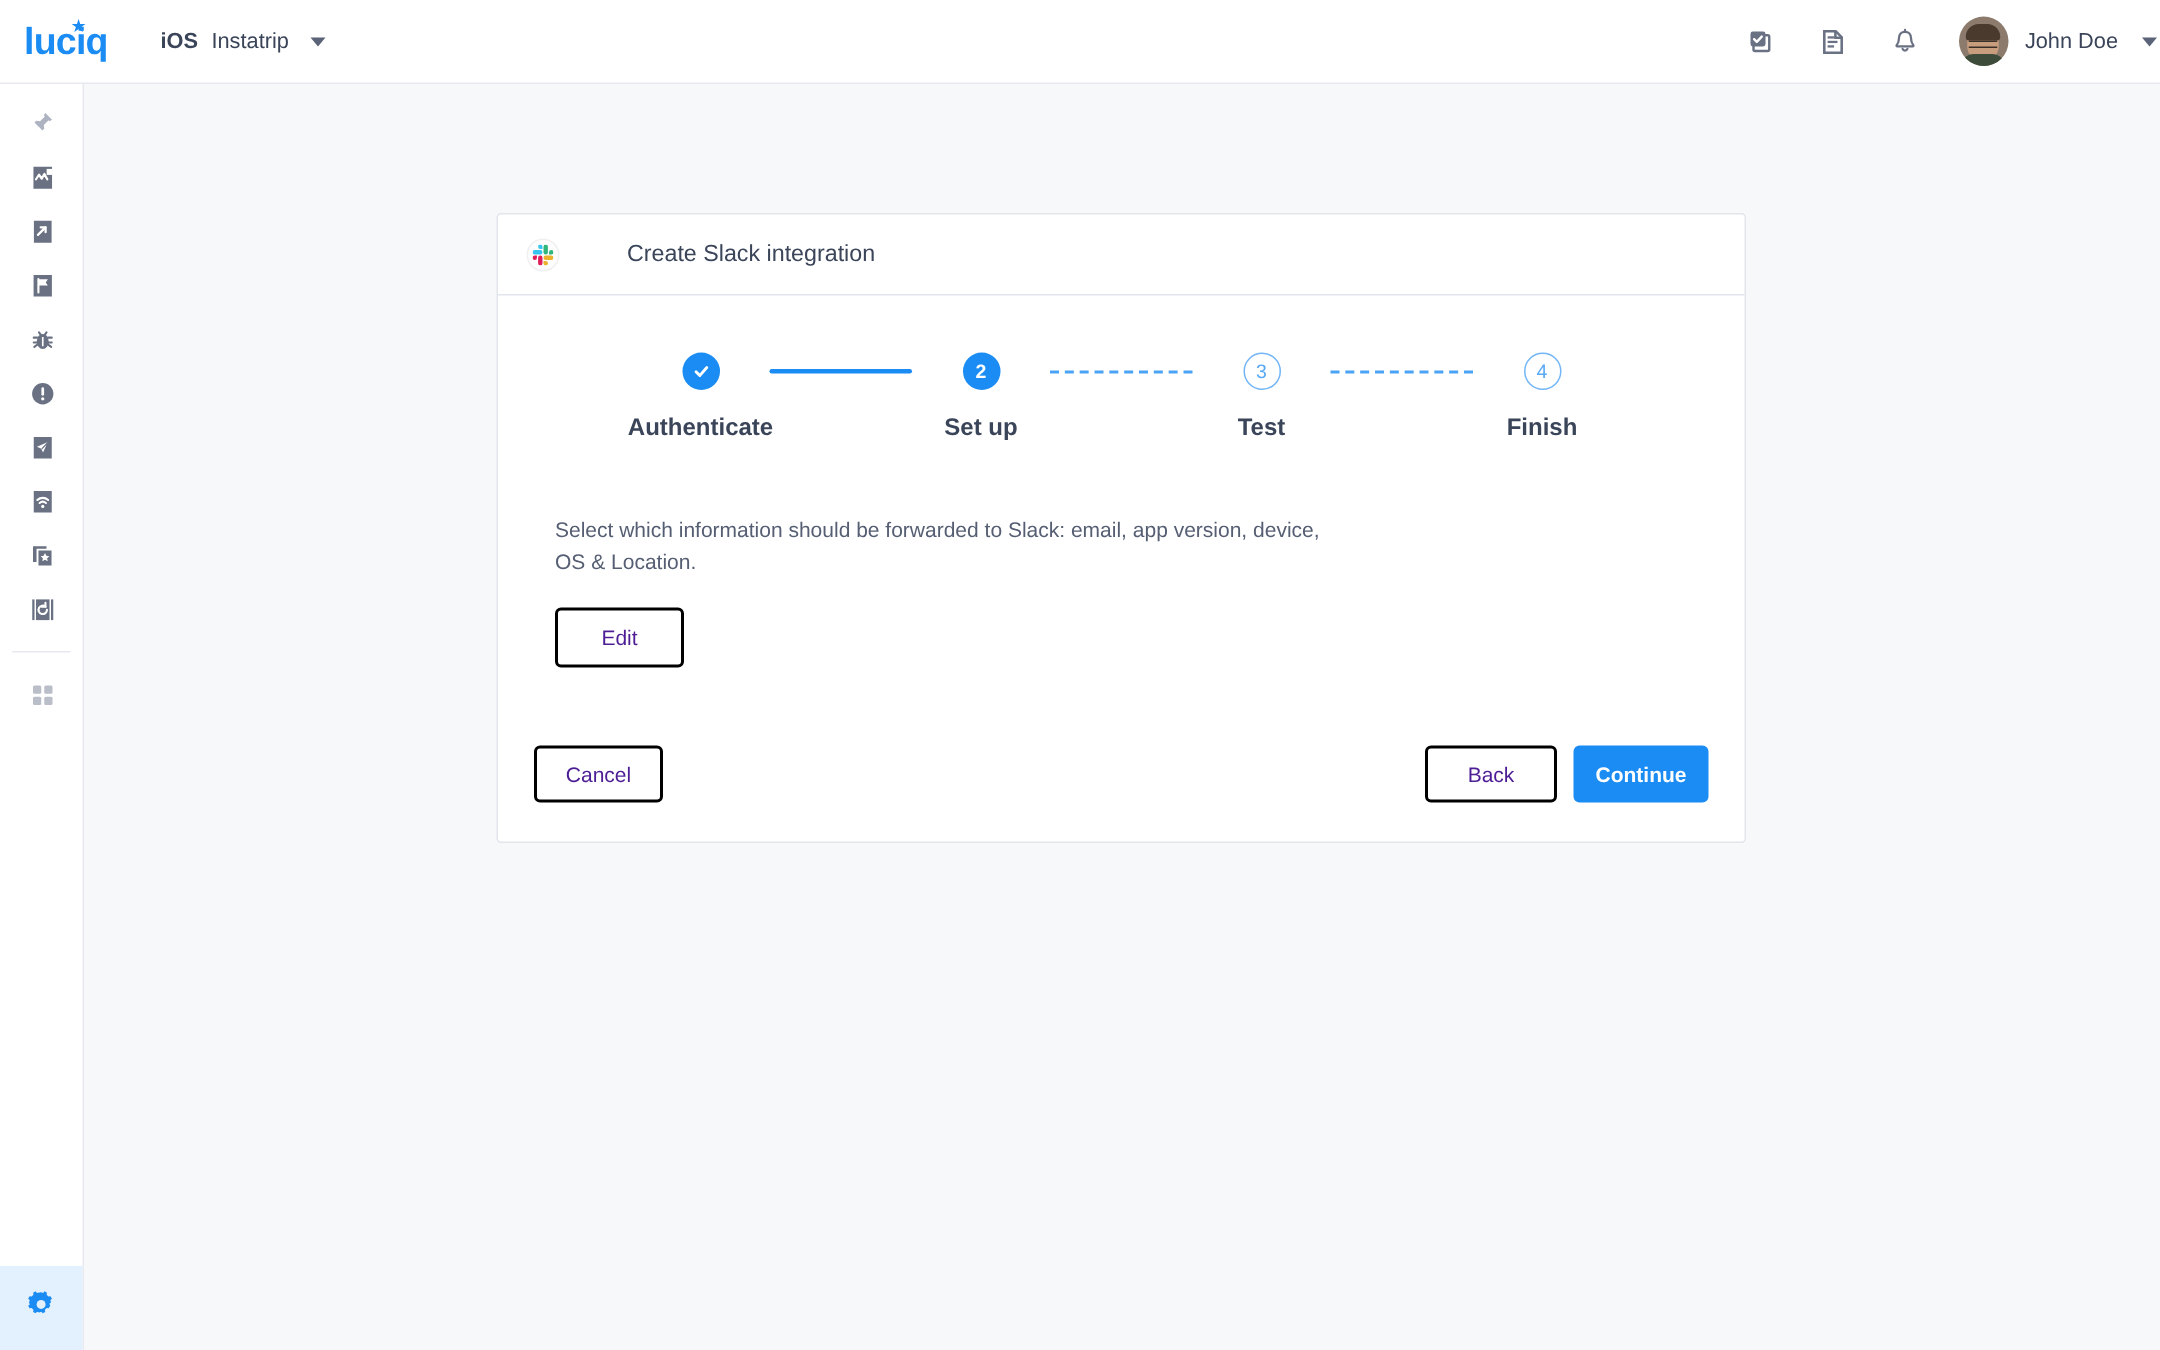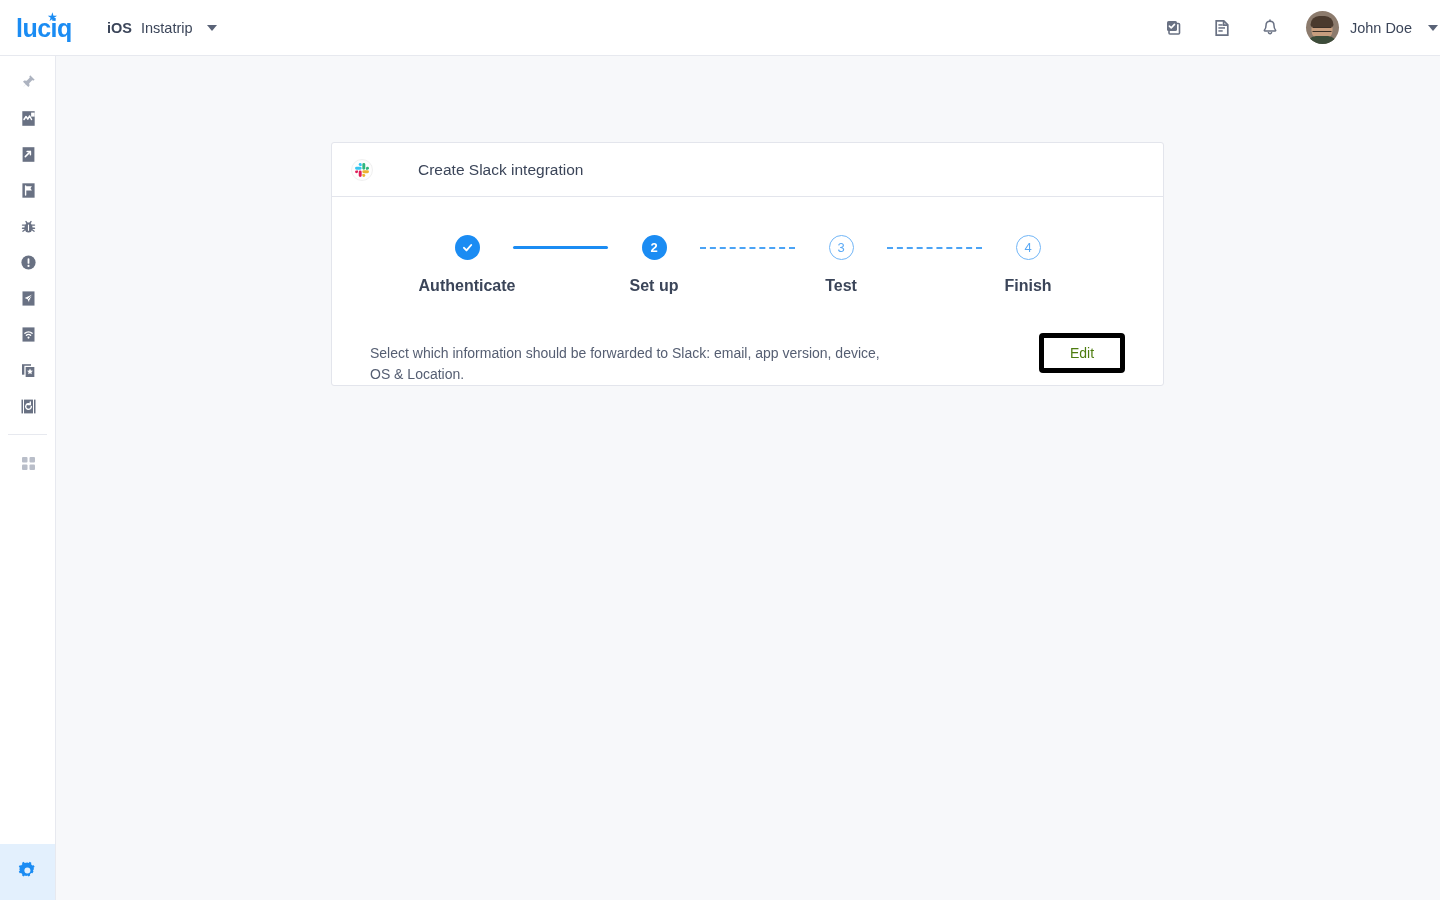"Select which information should be" .info-row { flex-direction: none -> column }
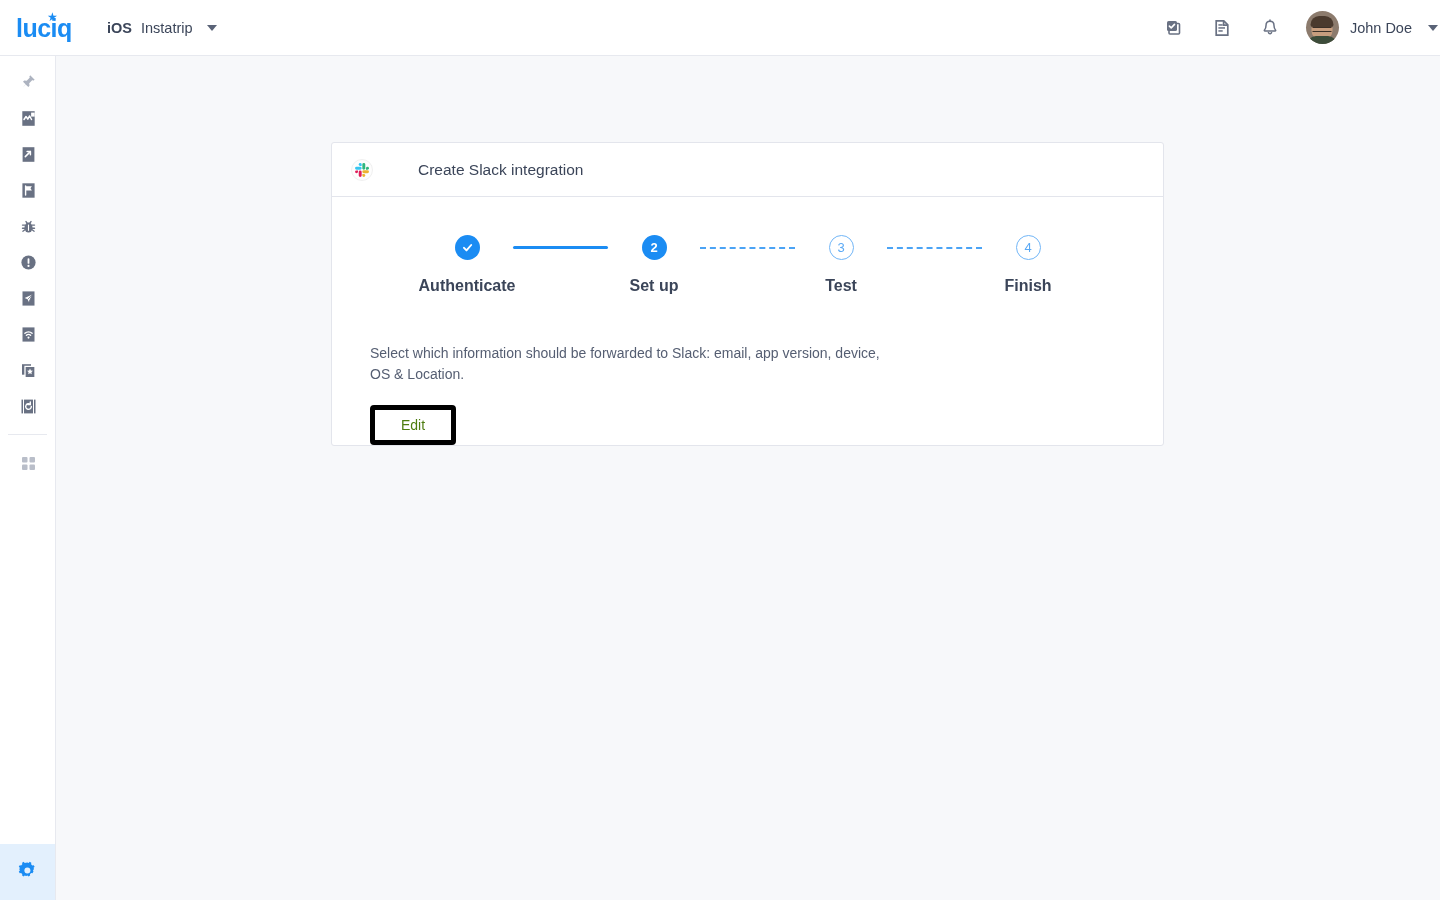"Edit" .btn-outline { border: 5px solid #000000 -> 2px solid #000000; color: #4d7c0f -> #4c1d95 }
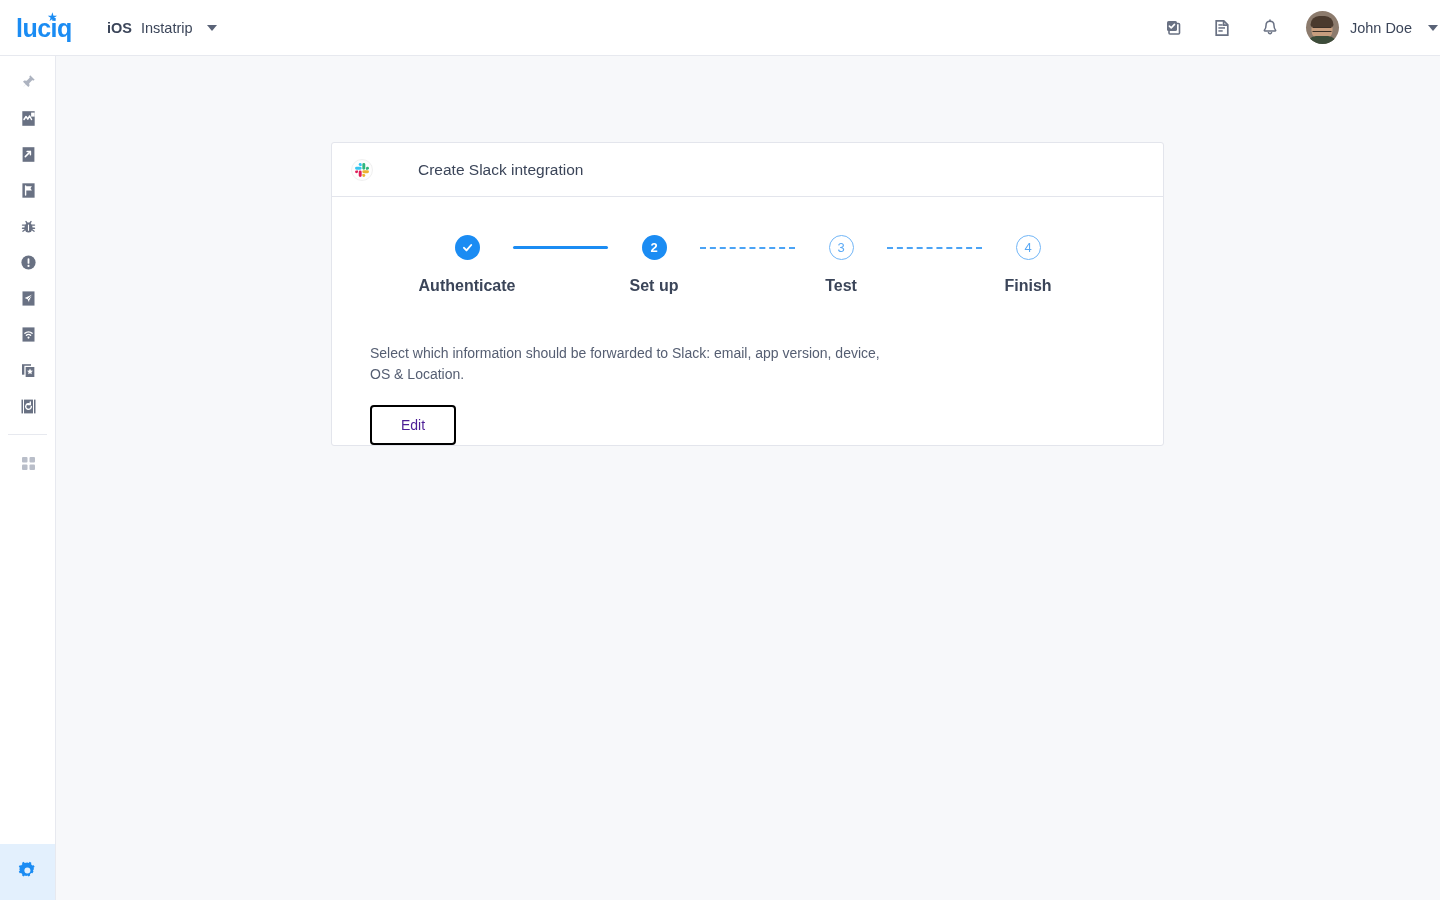"Cancel" div.card-footer { html: none -> <div> <button>Cancel</button> <div> <button>Back</button> <button>Continue</button> </div> </div> }
